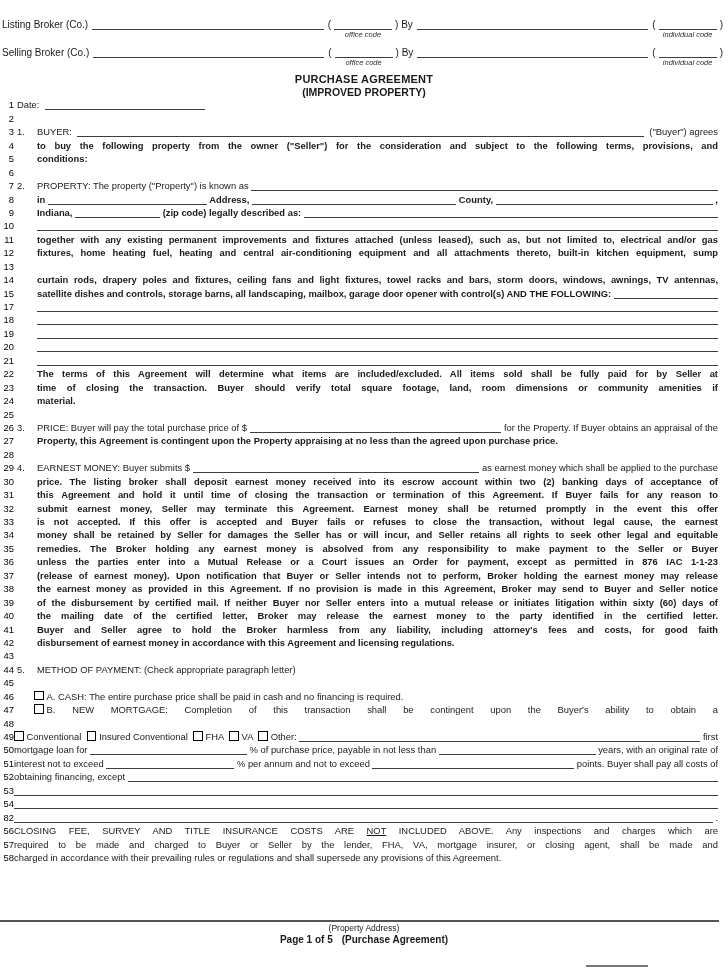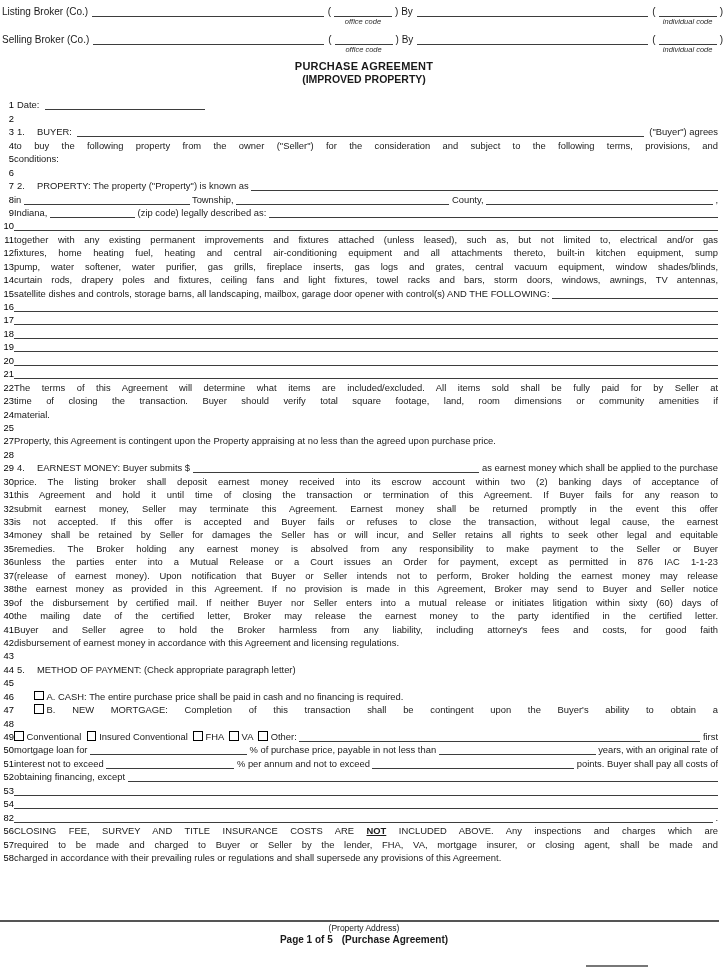"Listing Broker (Co.)" .hdr { padding-top: 3px -> 16px }
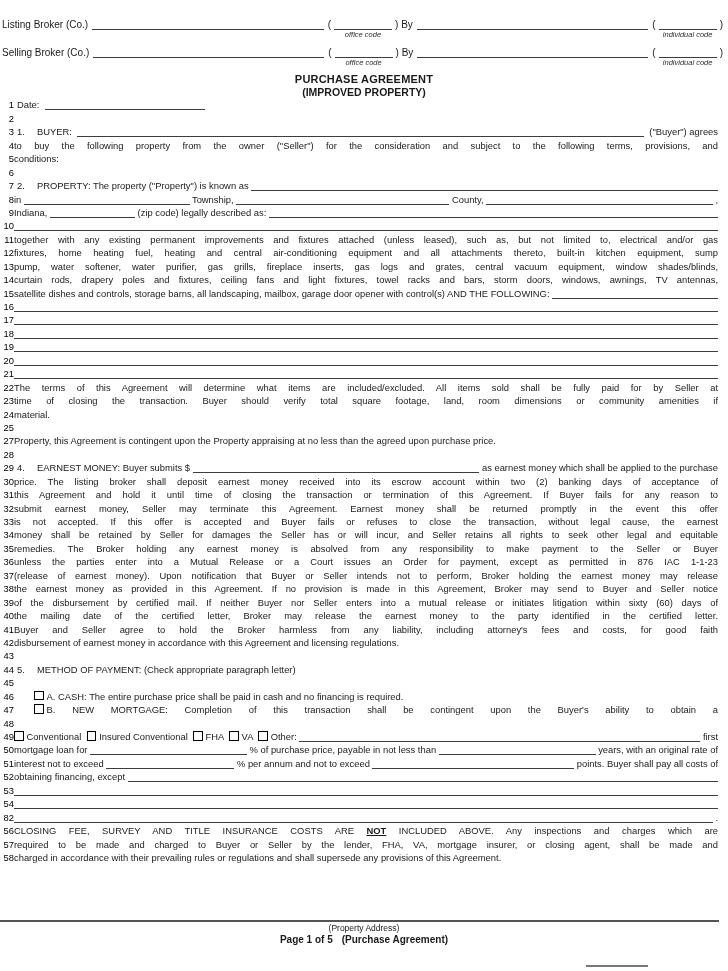"to buy the following property" .ind1 { font-weight: none -> bold; padding-left: none -> 23px }
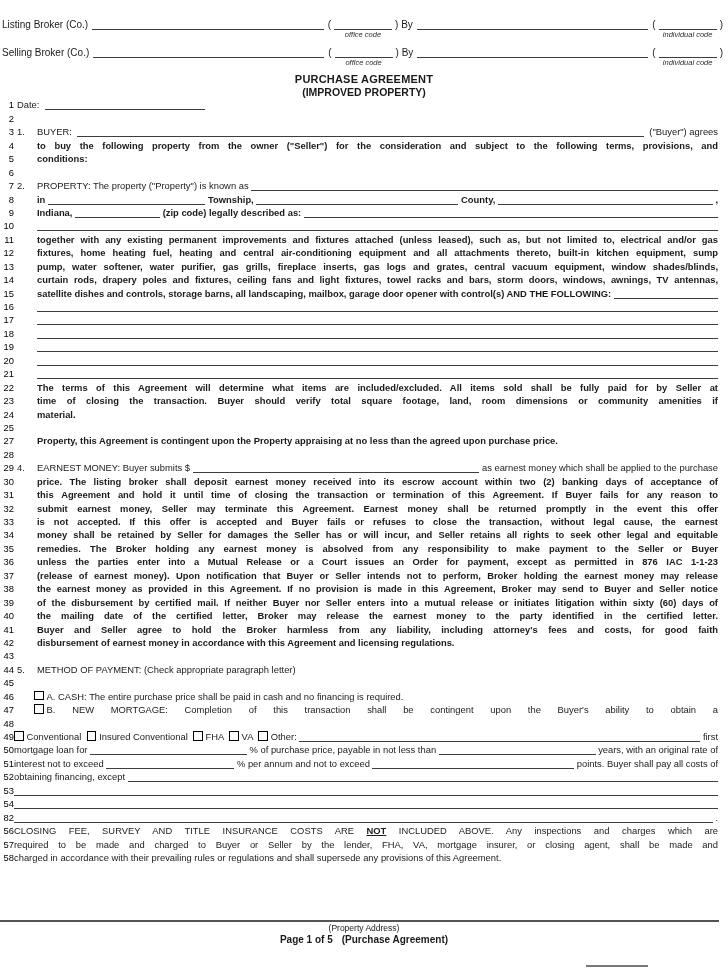"Township," span.sg { text: Township -> Address }
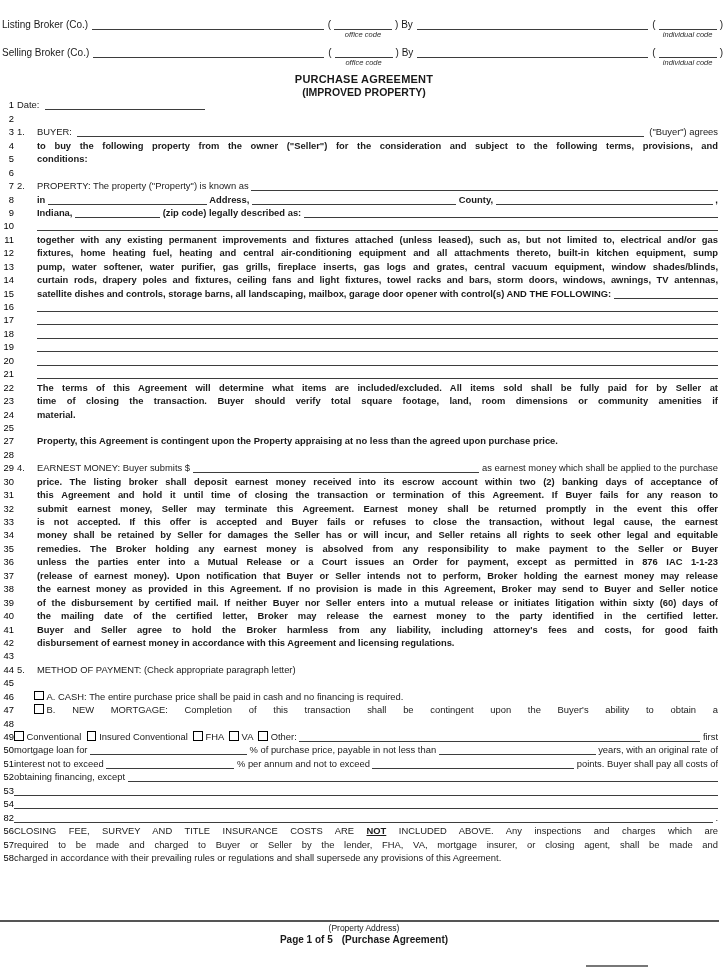"pump, water softener, water purifier," div.lbody { html: <div><span>pump, water softener, water purifier, gas grills, fireplace inserts, gas logs and grates, central vacuum equipment, window shades/blinds,</span></div> -> none }
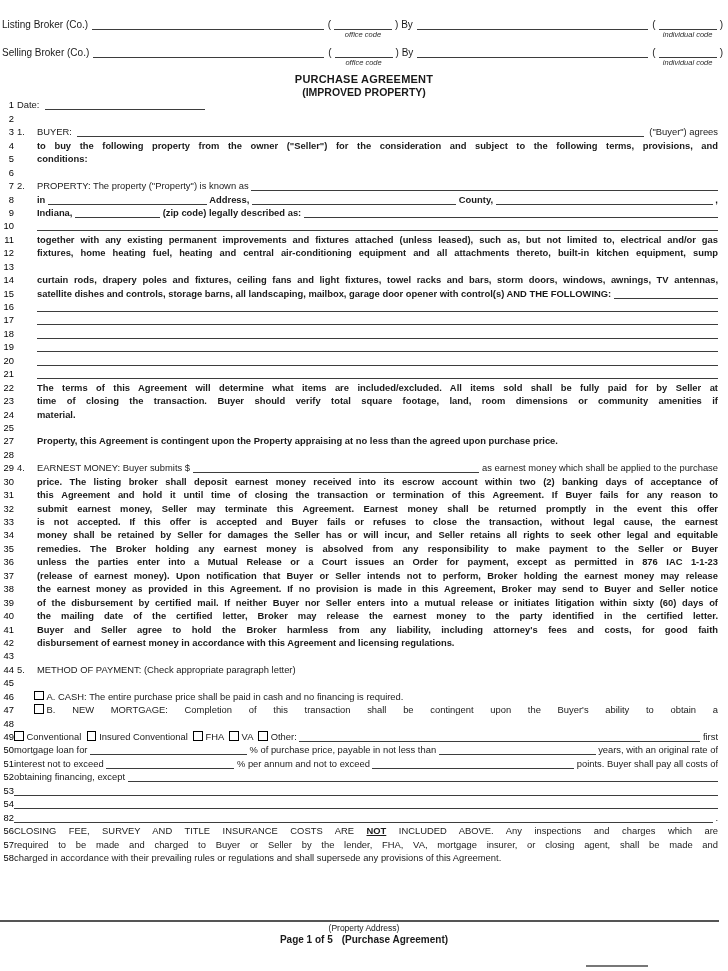"16" div.line { html: <div> <span>16</span> <div> <span></span> </div> </div> -> none }
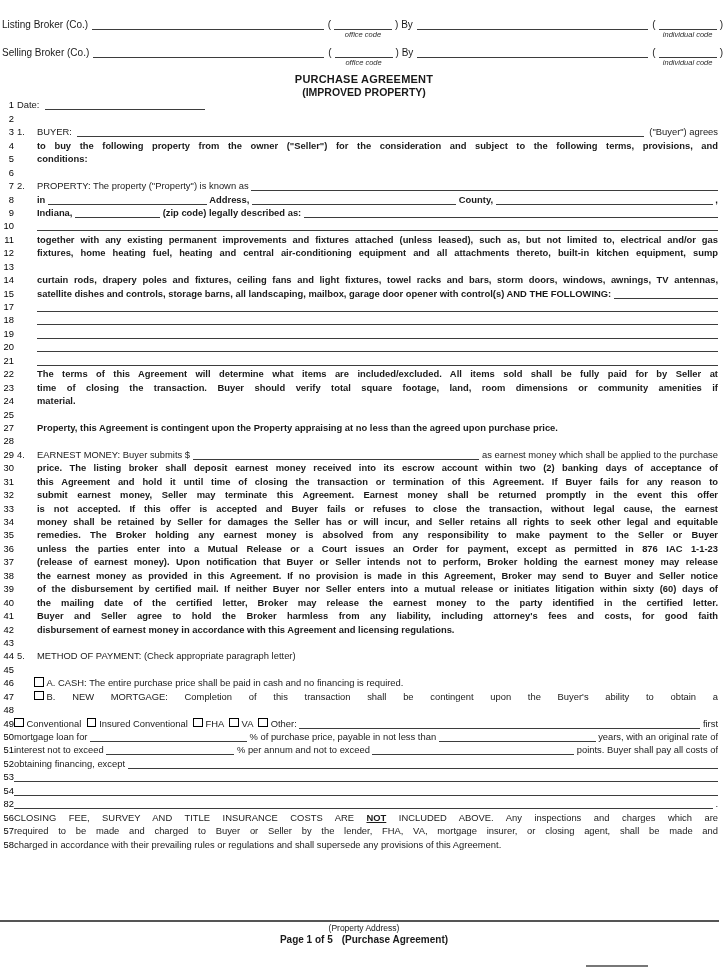"26" div.line { html: none -> <div> <span>26</span> <div> <span>3.</span> <span>PRICE: Buyer will pay the total purchase price of $ </span> <span></span> <span> for the Property. If Buyer obtains an appraisal of the</span> </div> </div> }
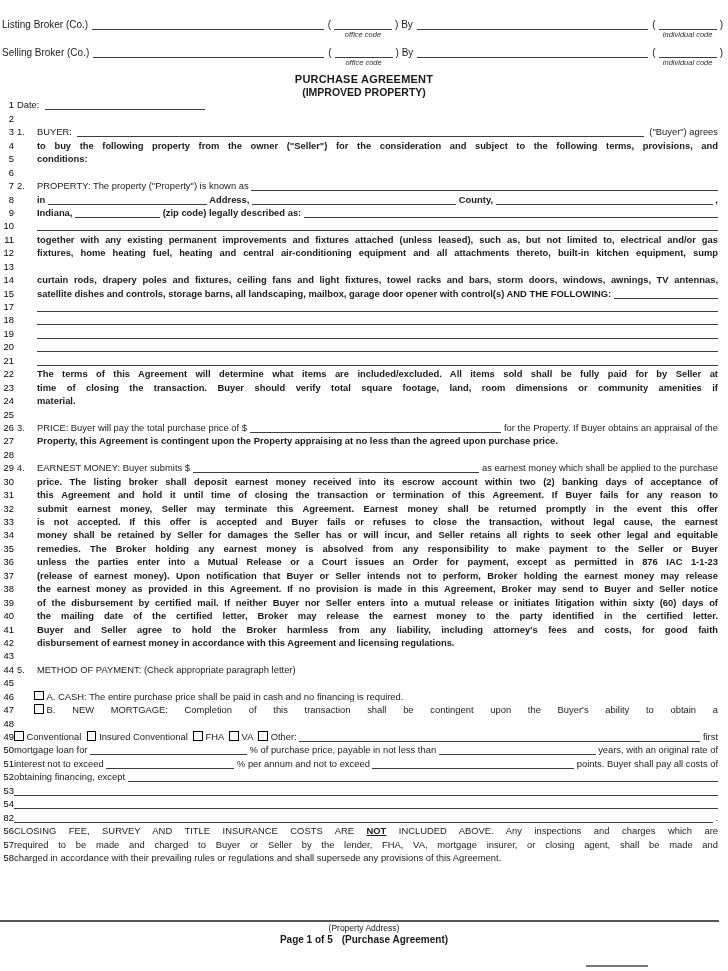"NOT" .sg.und { font-weight: bold -> none }
